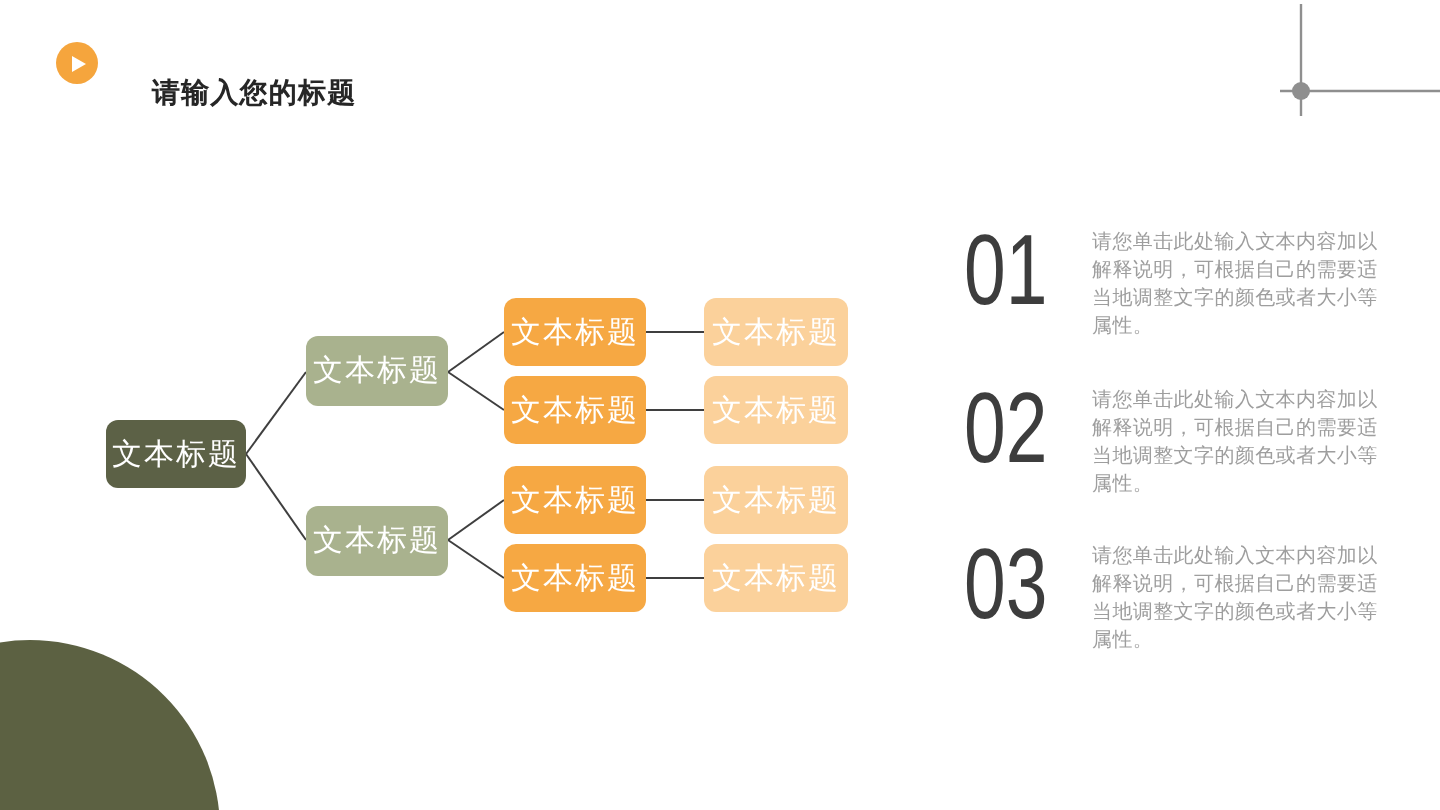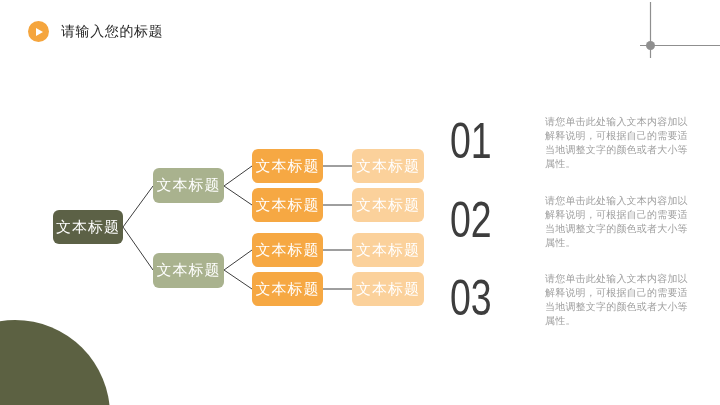"请输入您的标题" .title { font-weight: normal -> bold; margin: 0 -> 15px }
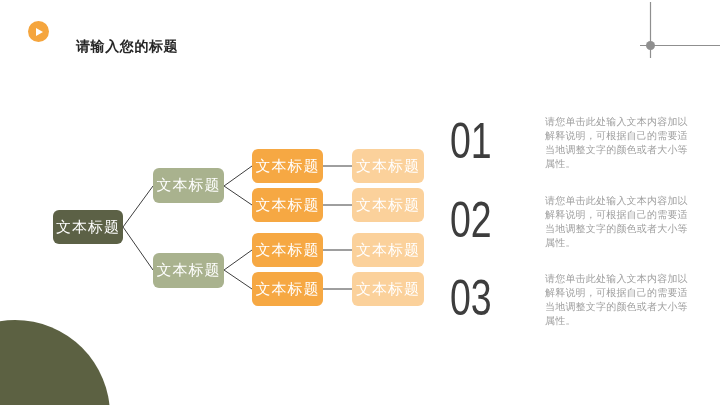"01" .section { align-items: center -> flex-start; gap: 31px -> none; left: 450px -> 482px }
